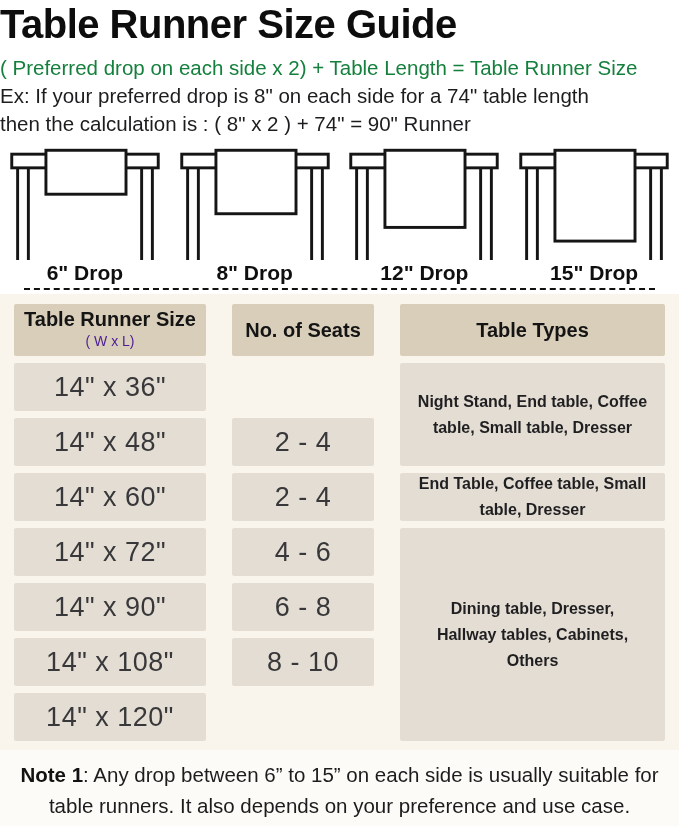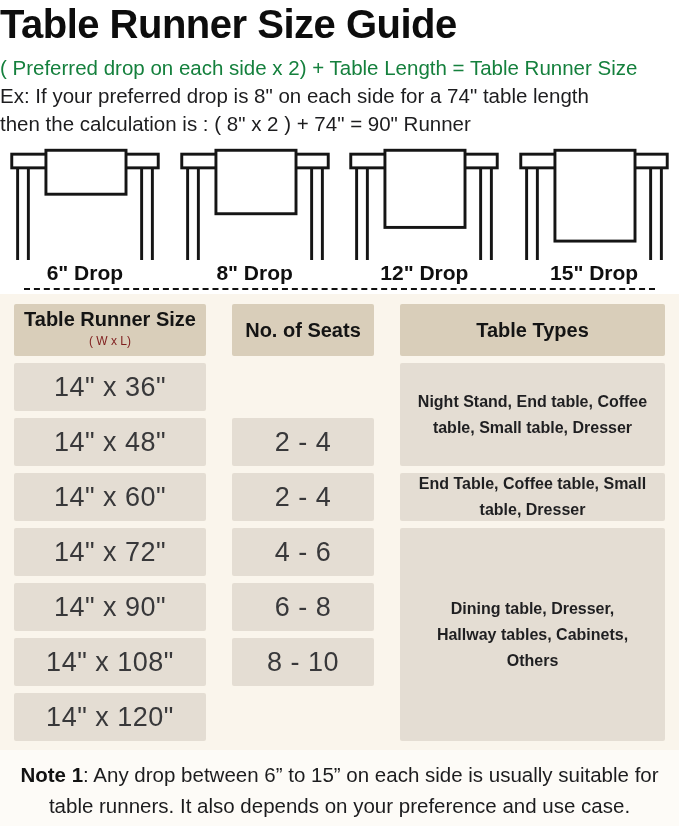"( W x L)" .hdr-sub { color: #7f1d1d -> #4c1d95; font-size: 12px -> 14px }
